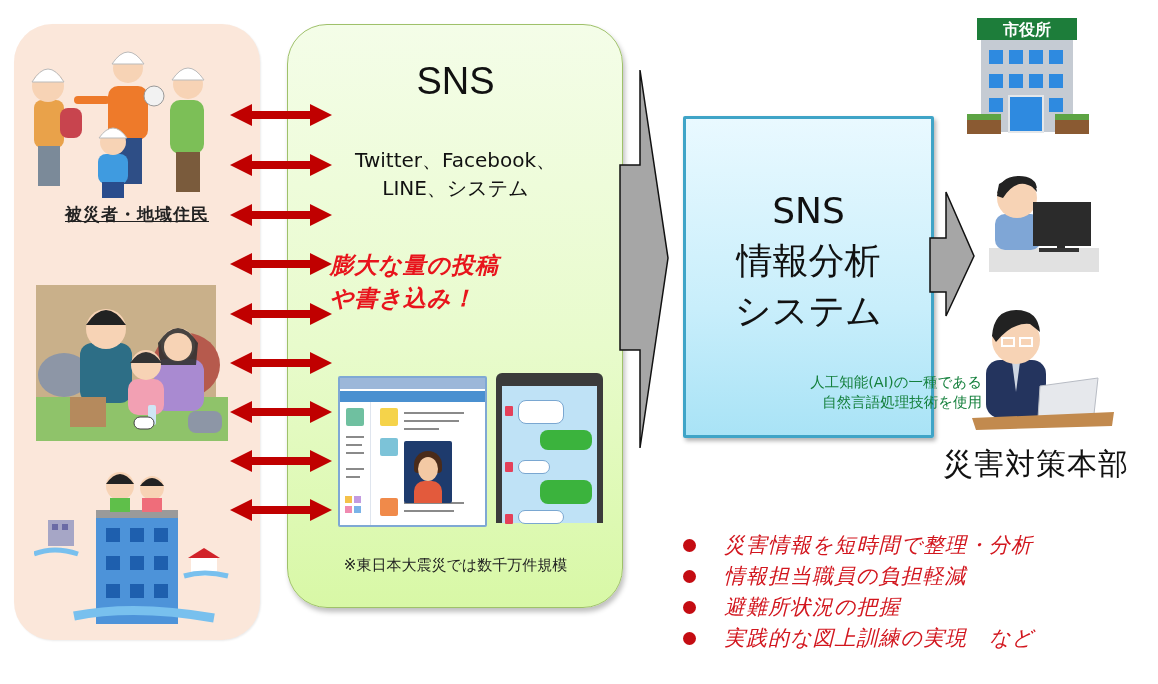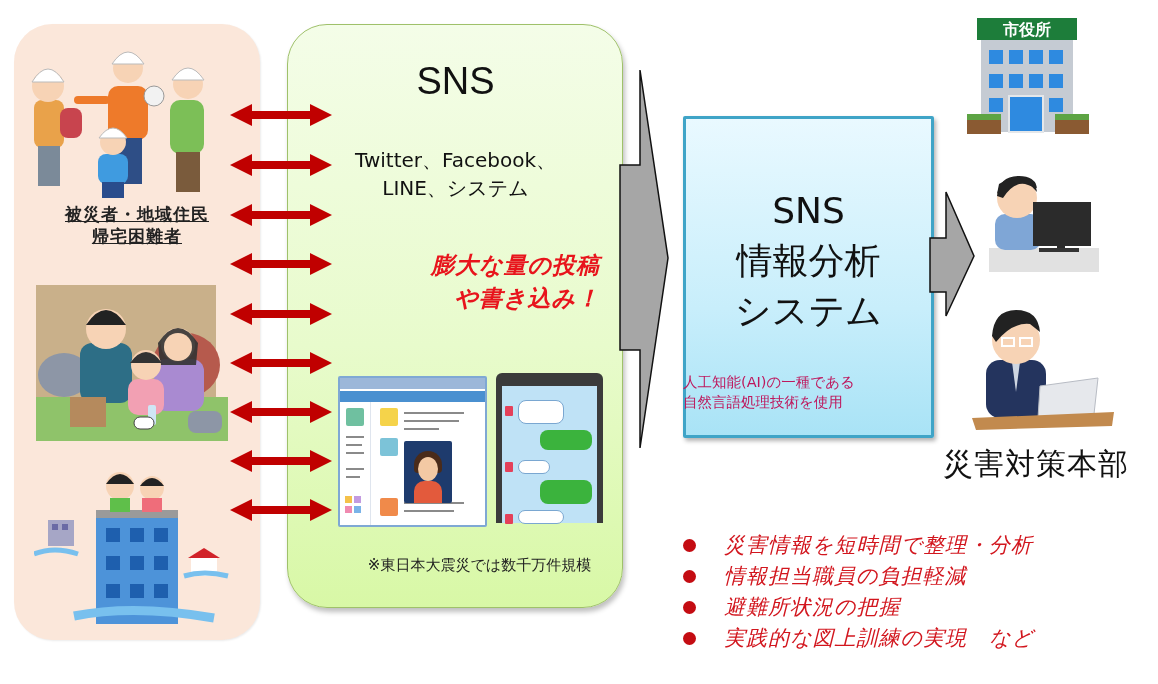"帰宅困難者" div { html: <div>帰宅困難者</div> -> none }
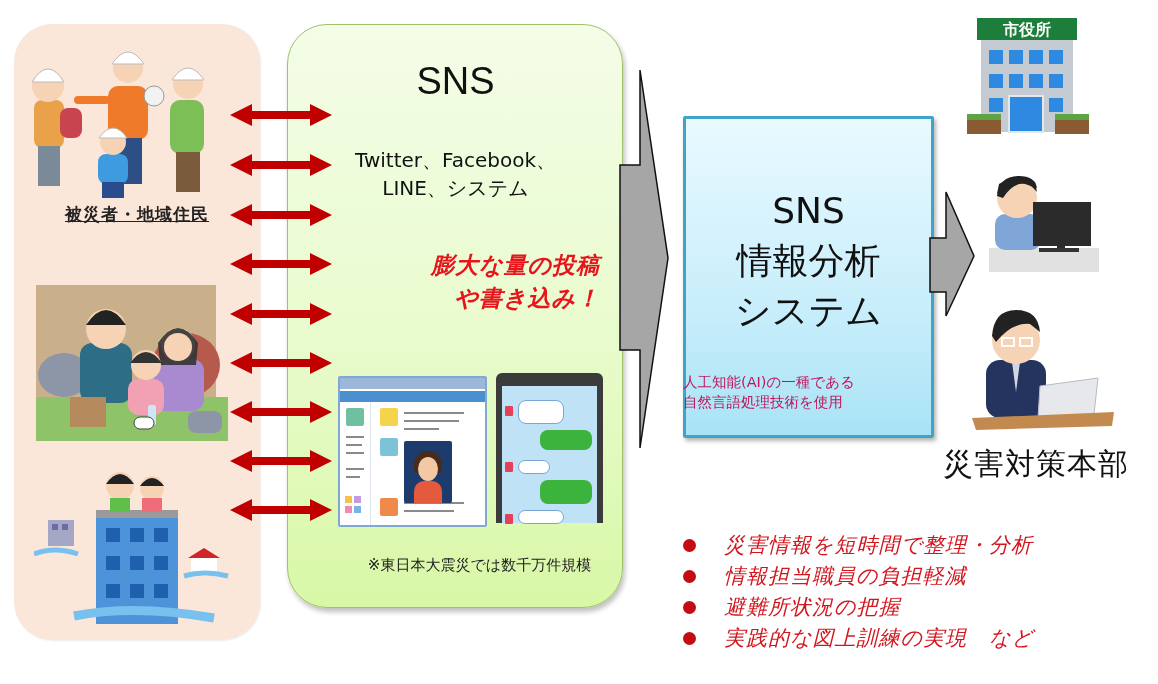"膨大な量の投稿" .sns-posts { text-align: right -> left }
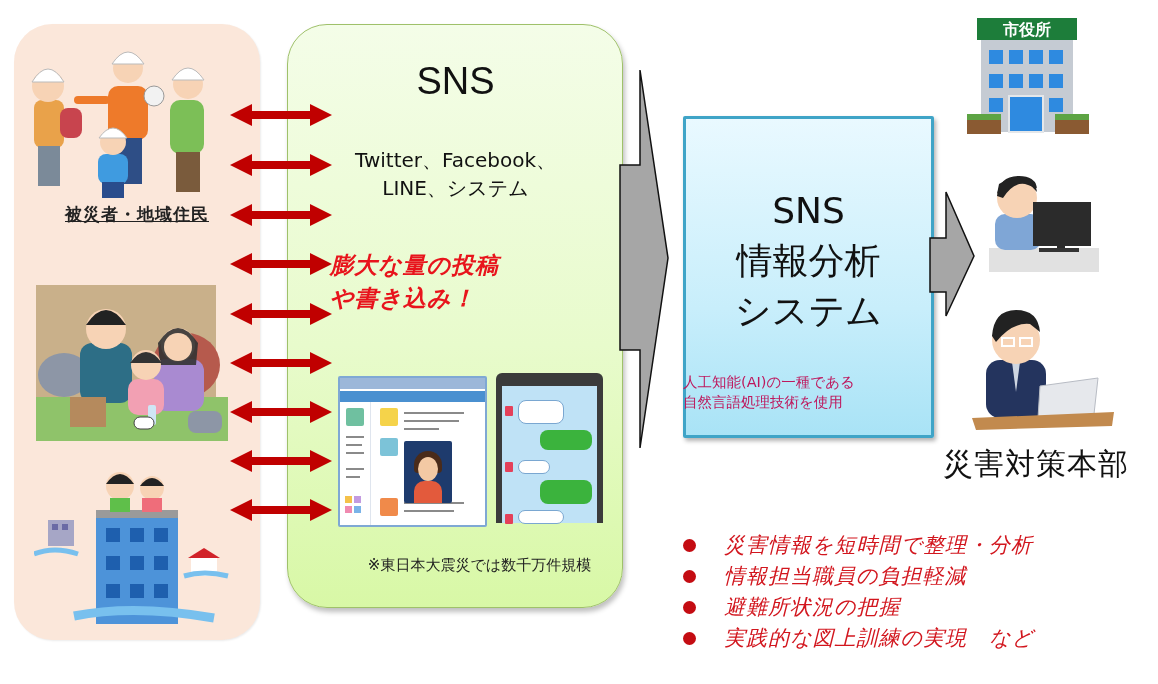"人工知能(AI)の一種である" .system-sub { color: #be185d -> #15803d; padding-left: none -> 48px; text-align: left -> right }
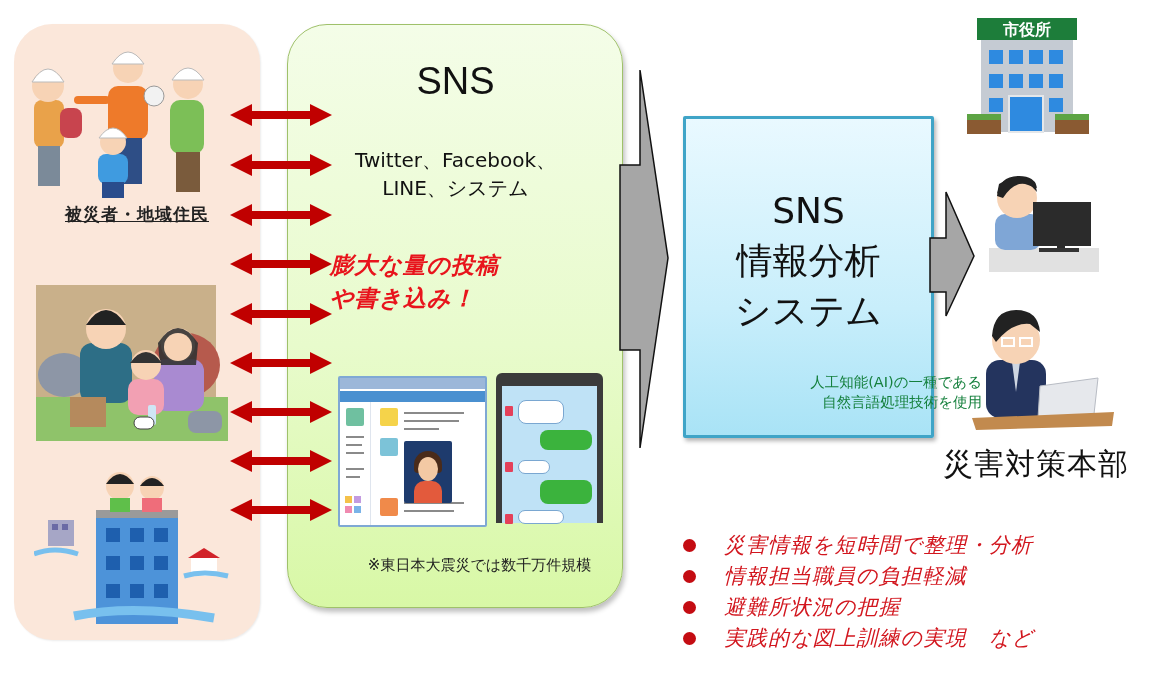"※東日本大震災では数千万件規模" .sns-note { padding-left: 24px -> none }
